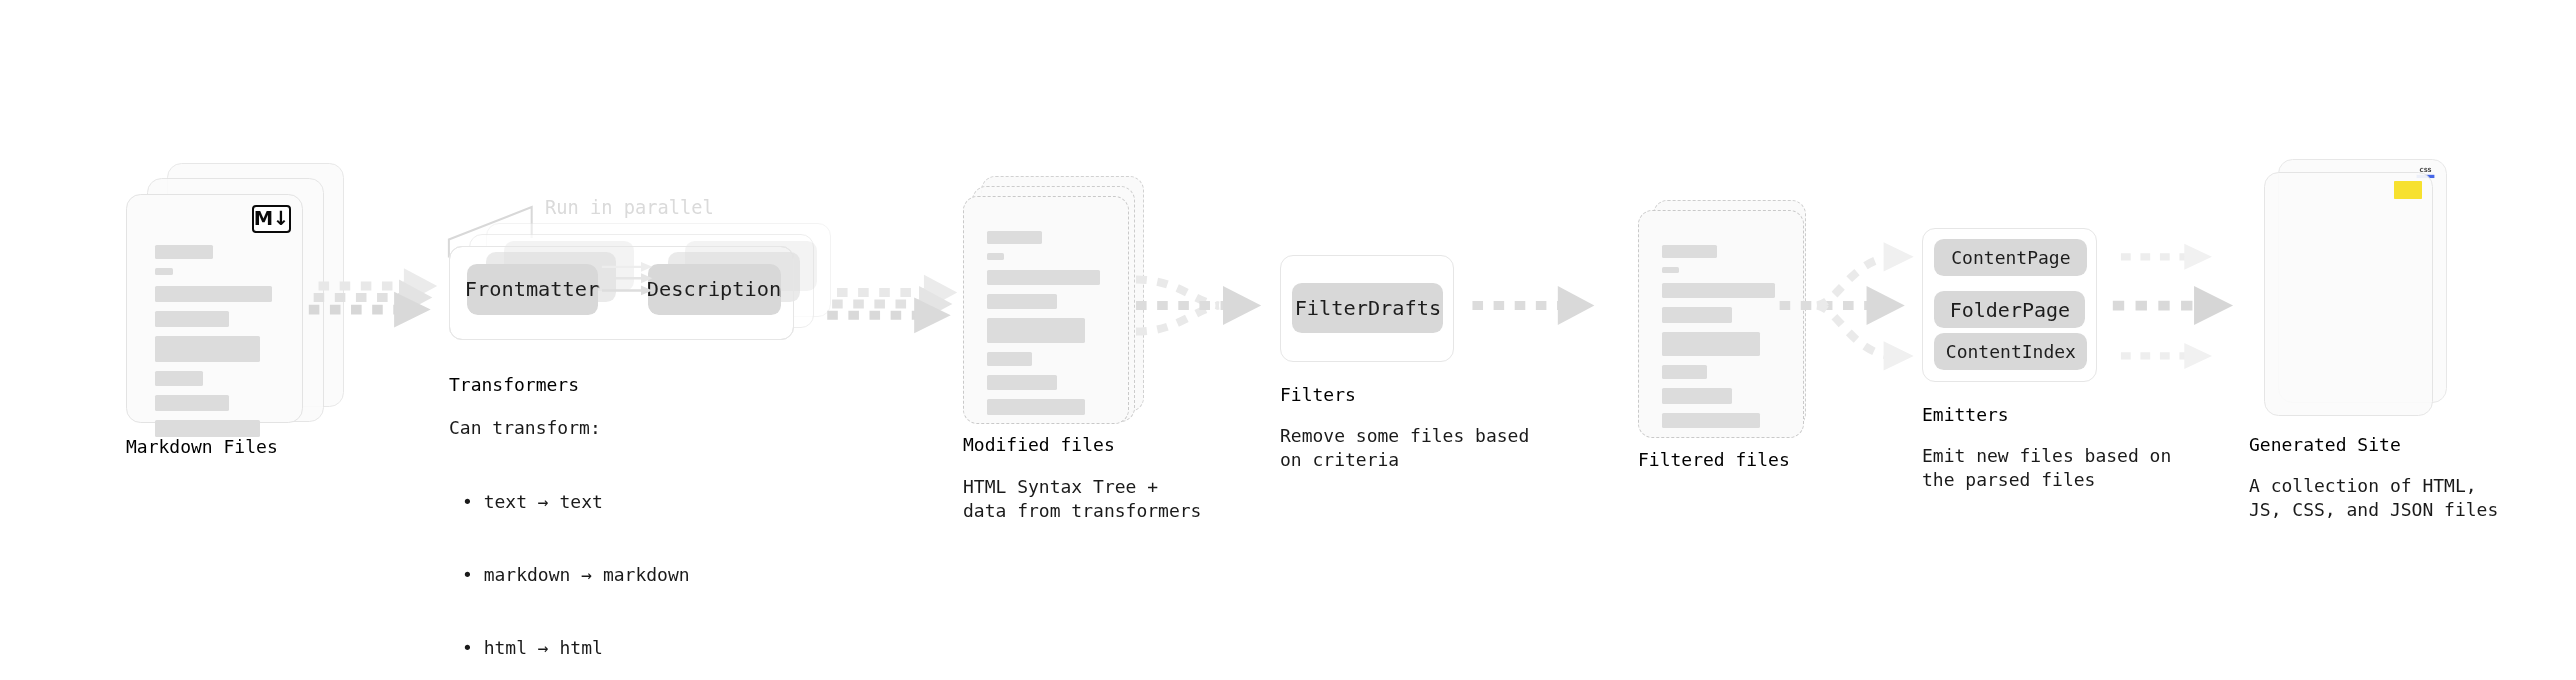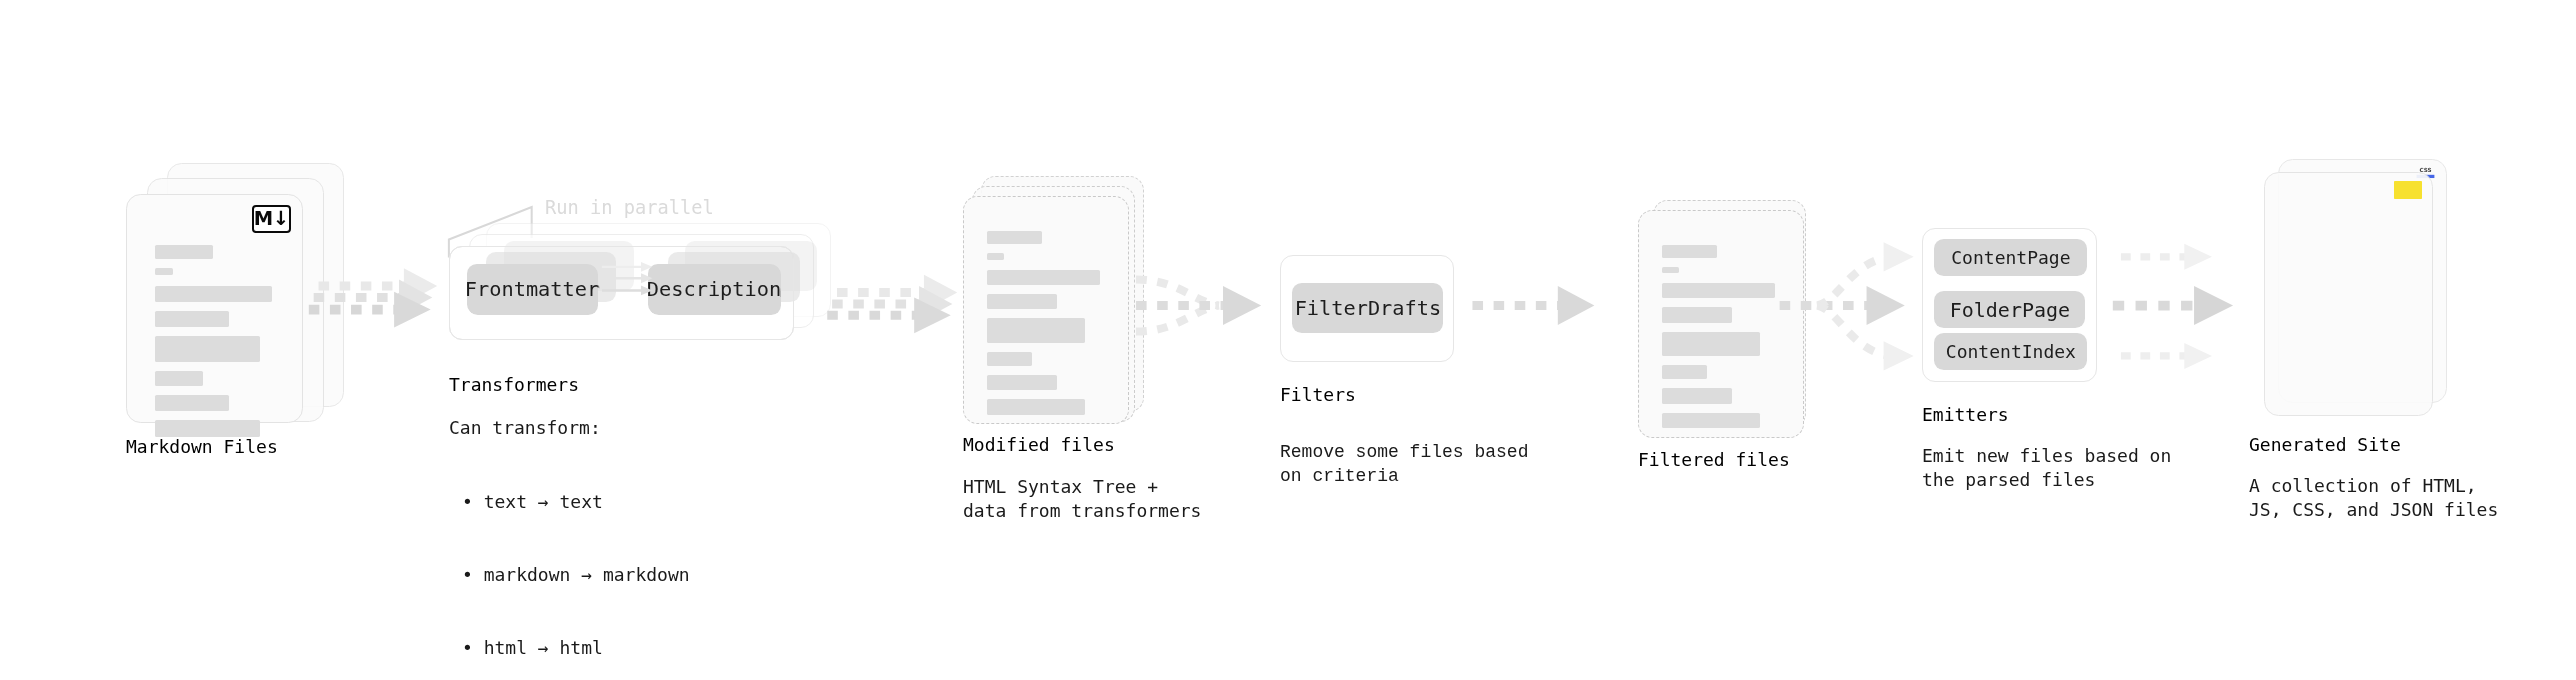"Remove some files based" div.subtitle { font-family: Liberation Mono, monospace -> none; top: 188px -> 172px }
